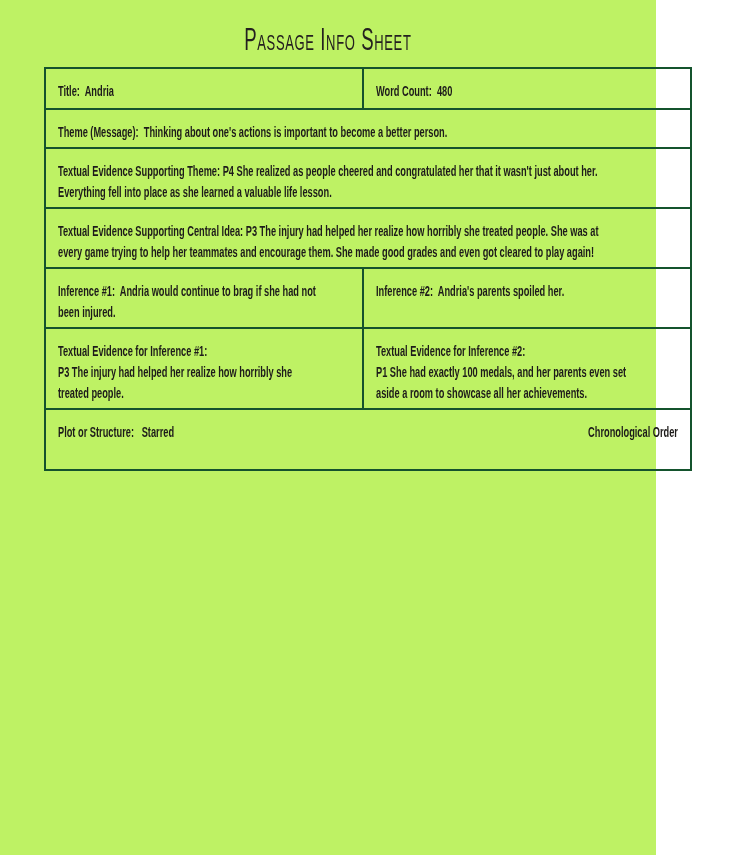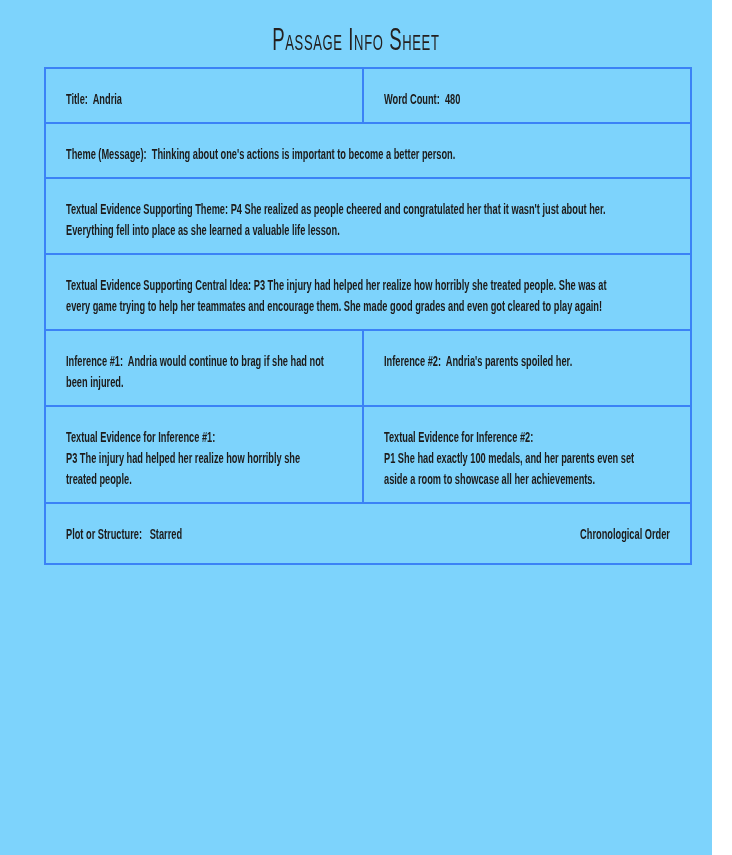"Passage Info Sheet" .sheet { background: #7dd3fc -> #bef264; width: 712px -> 656px }
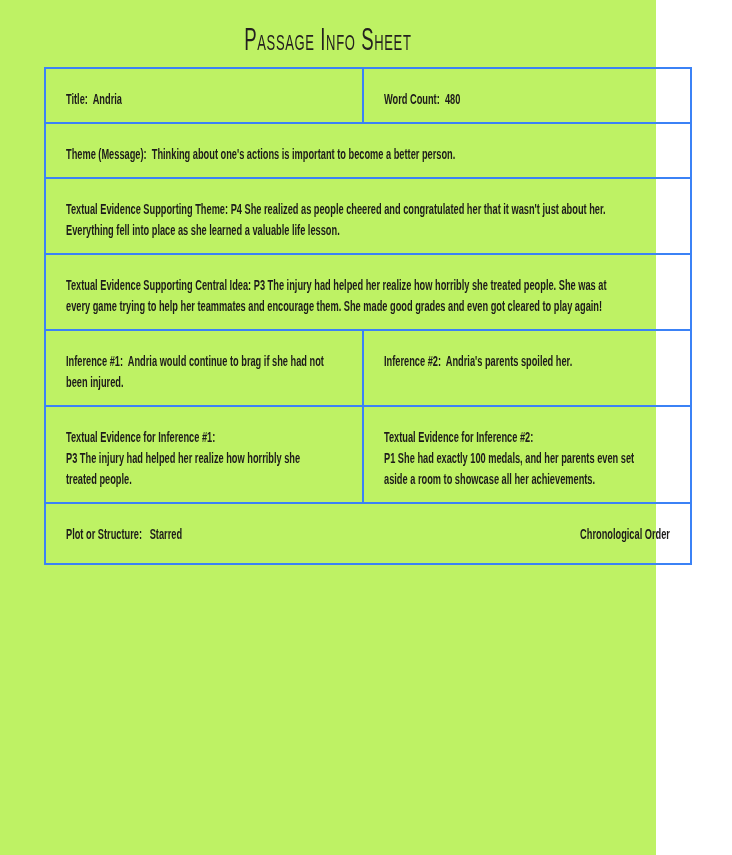"Title: Andria" .info-table td { border: 2px solid #3b82f6 -> 2px solid #14532d; padding: 12px -> 4px }
